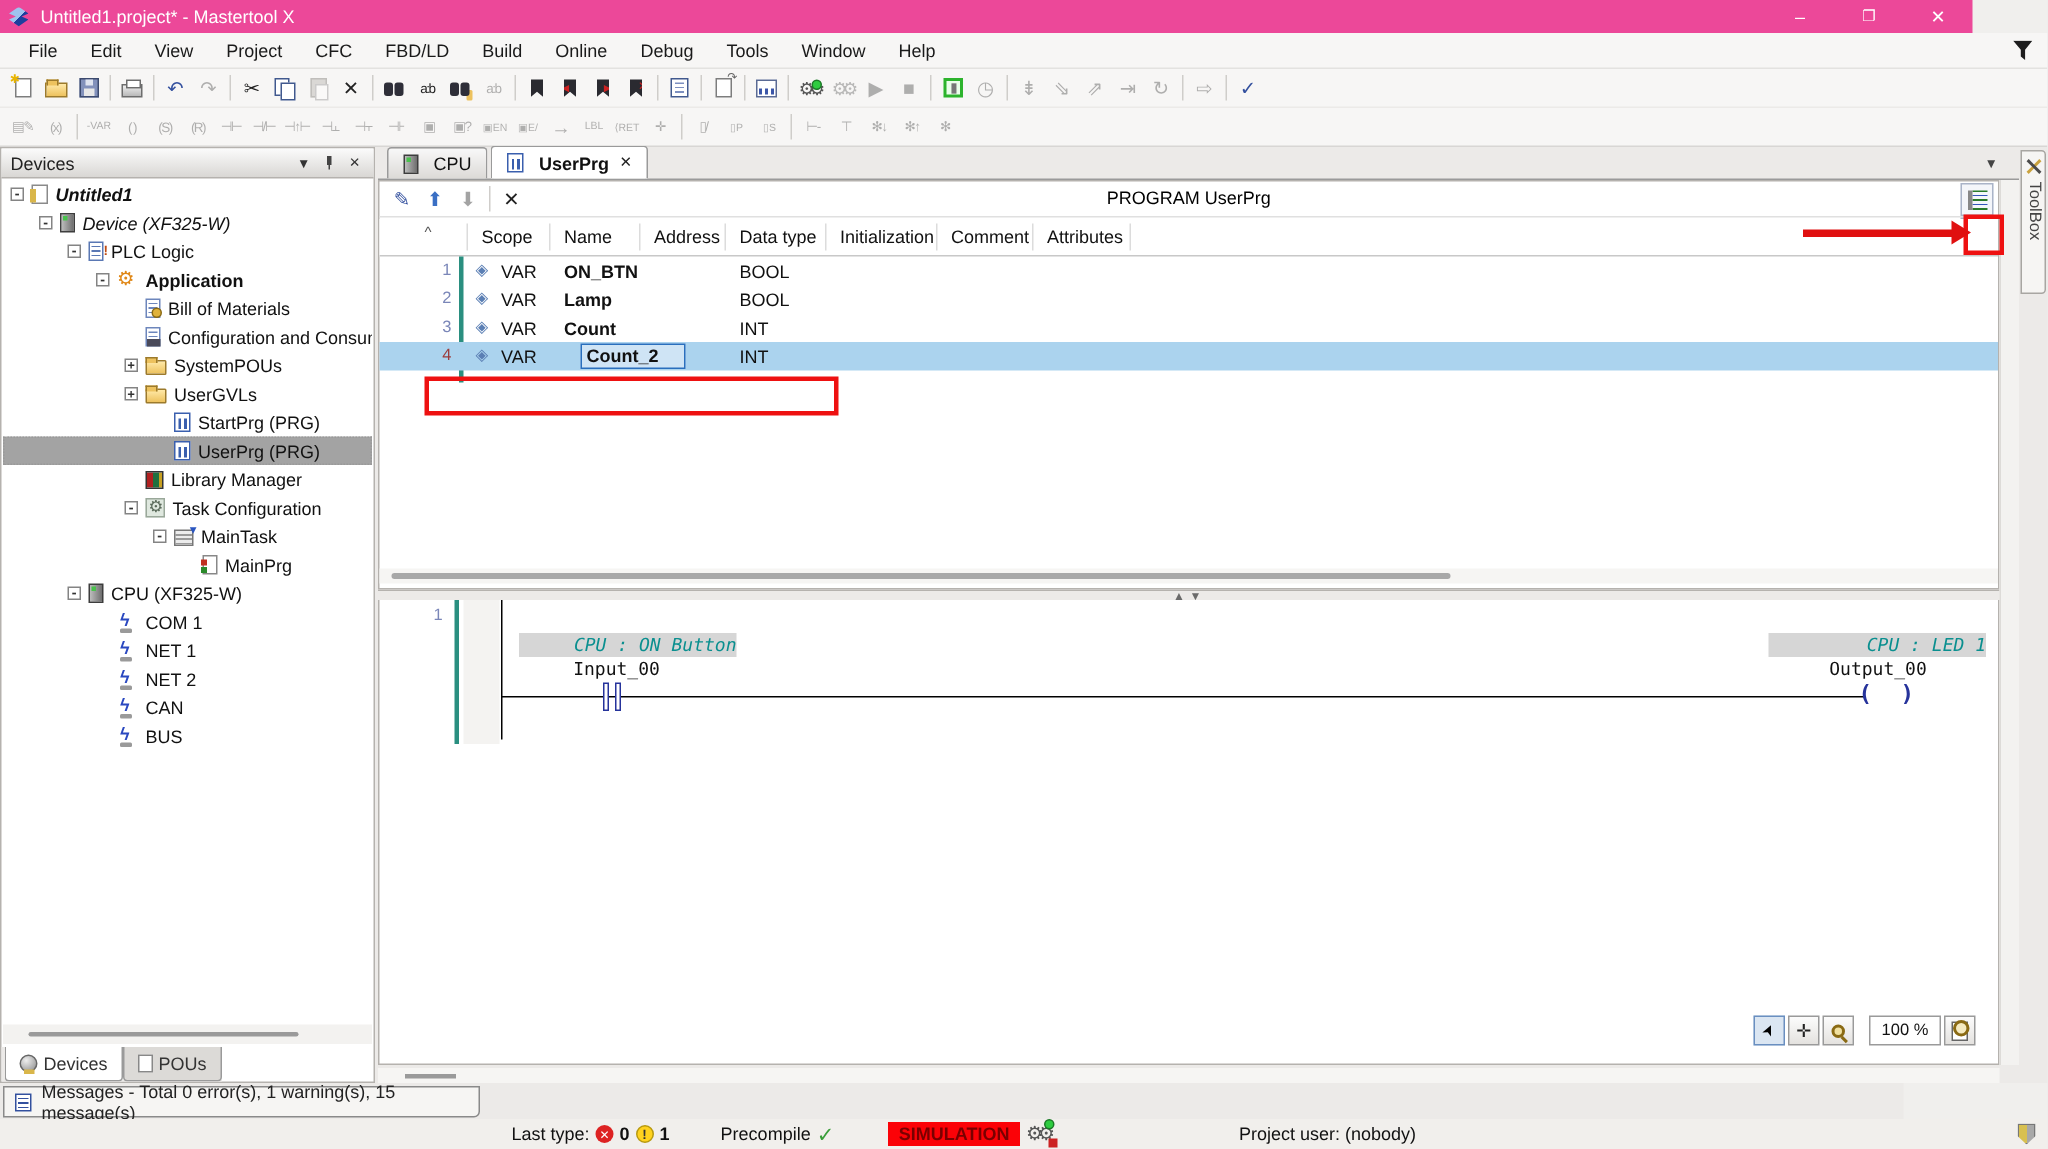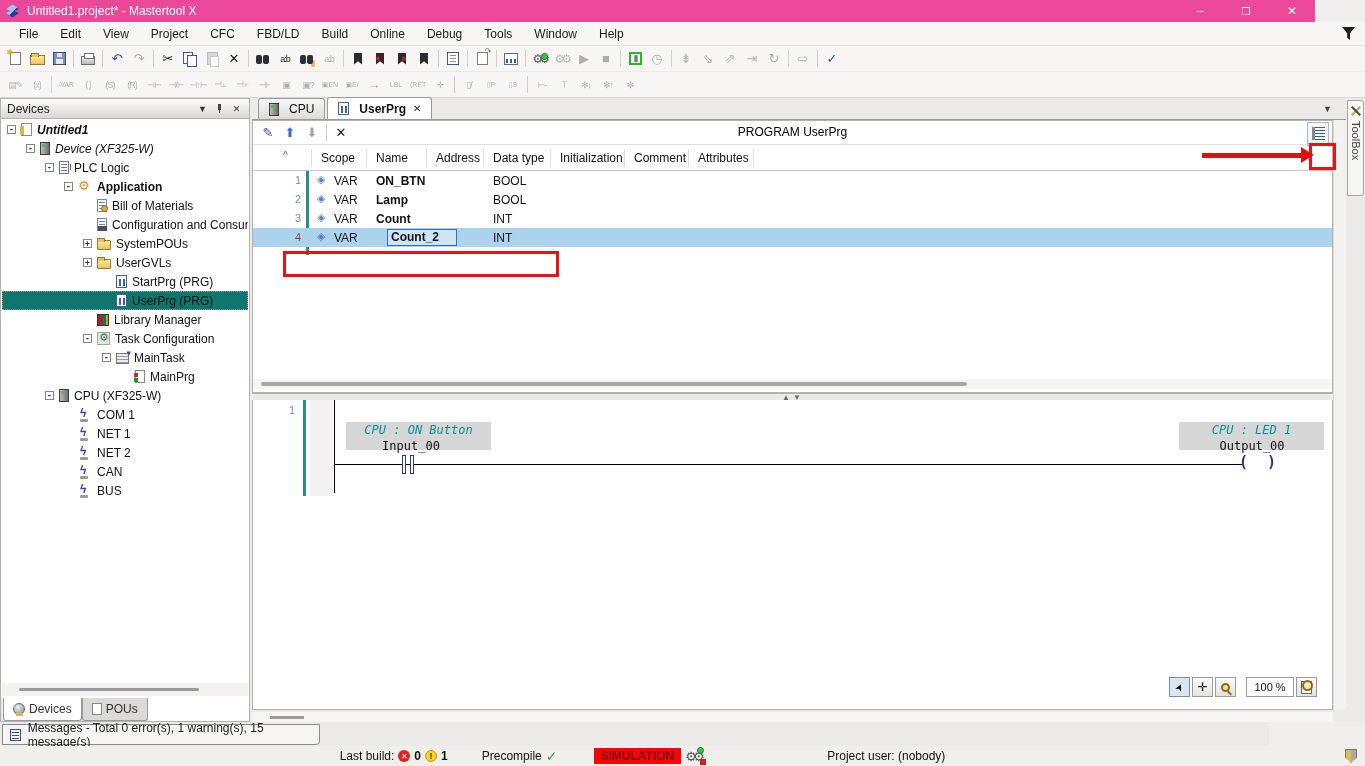"UserPrg (PRG)" .trow.sel { background: #0f766e -> #a3a3a3 }
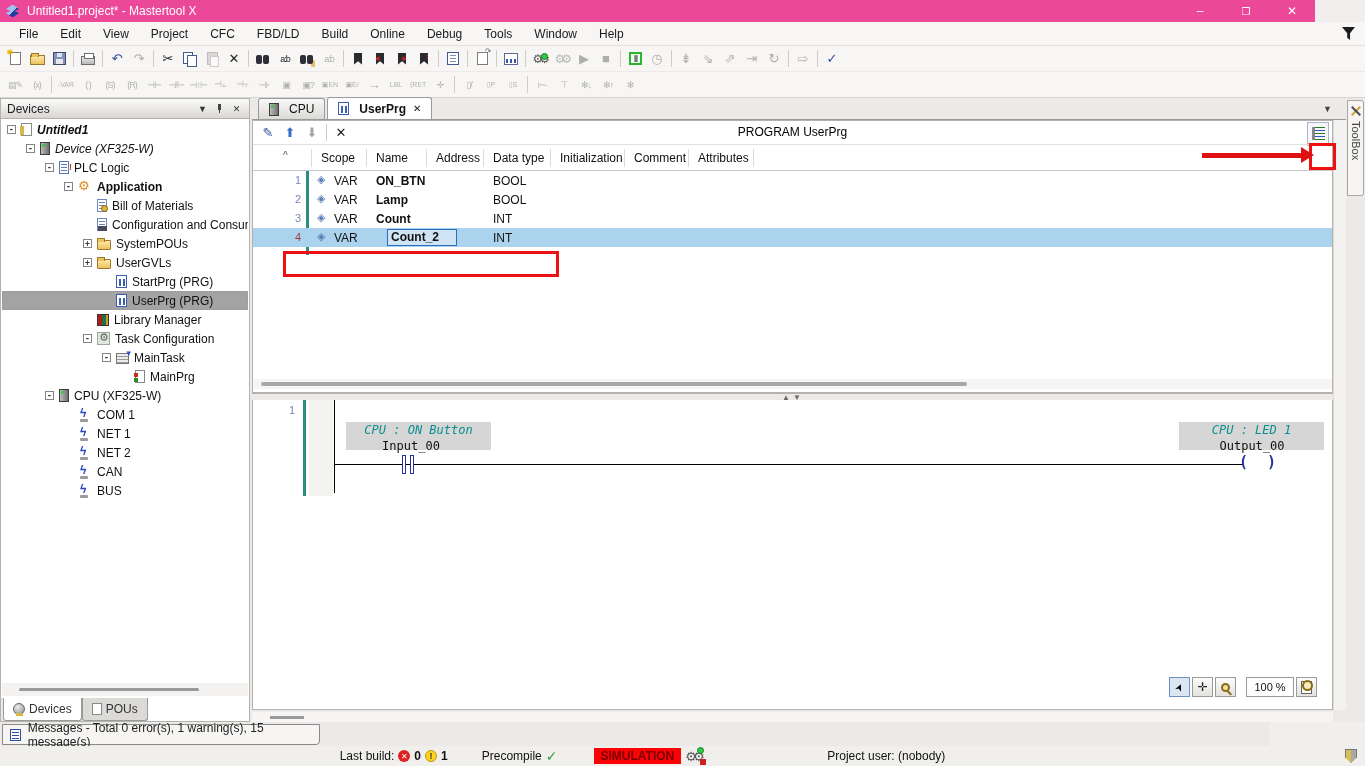"CPU : ON Button" .lad-comment { height: 28px -> 16px; text-align: center -> right }
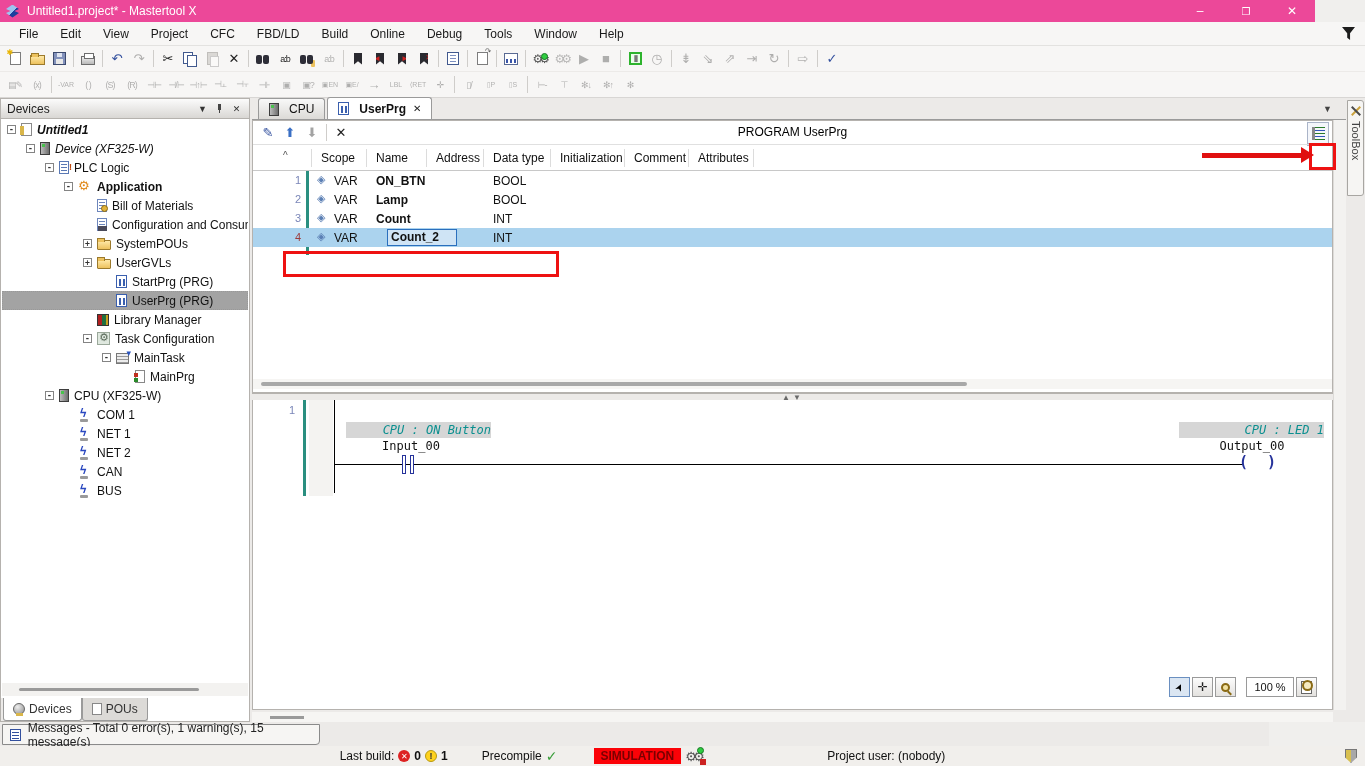"Last build:" span { text: build -> type }
